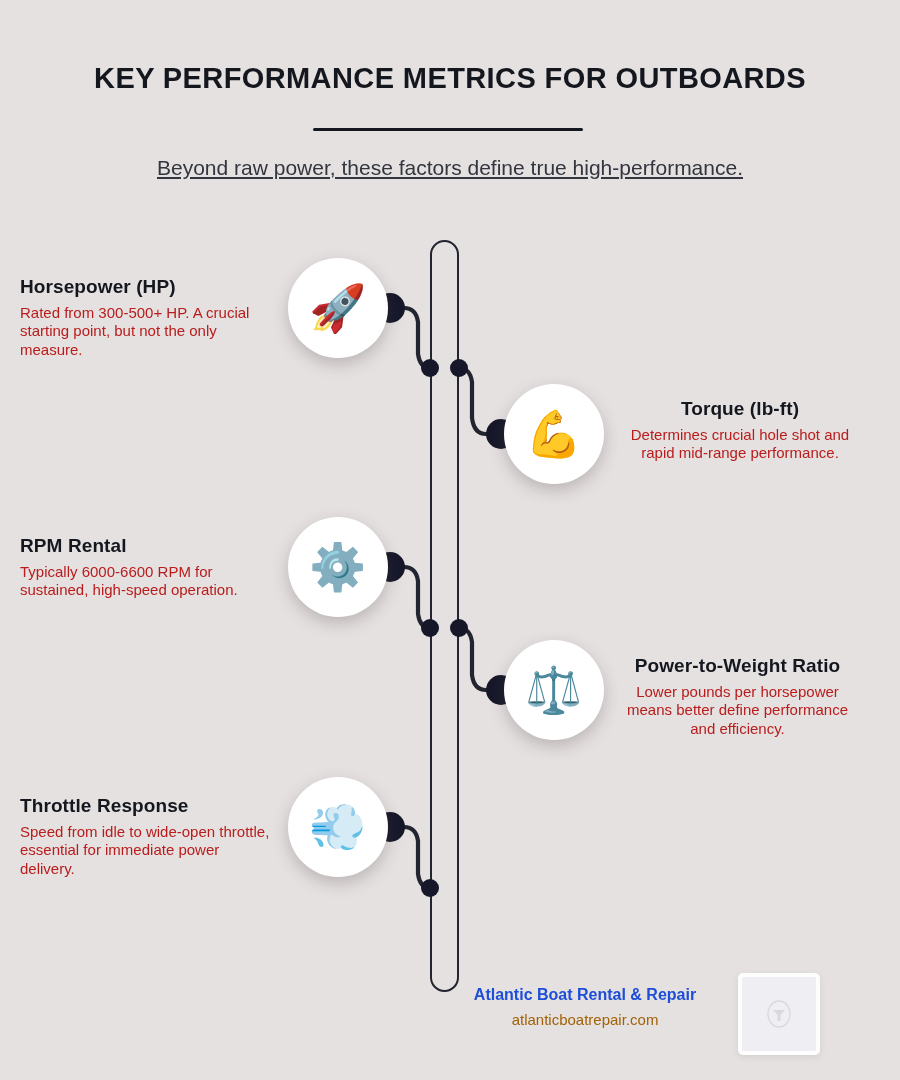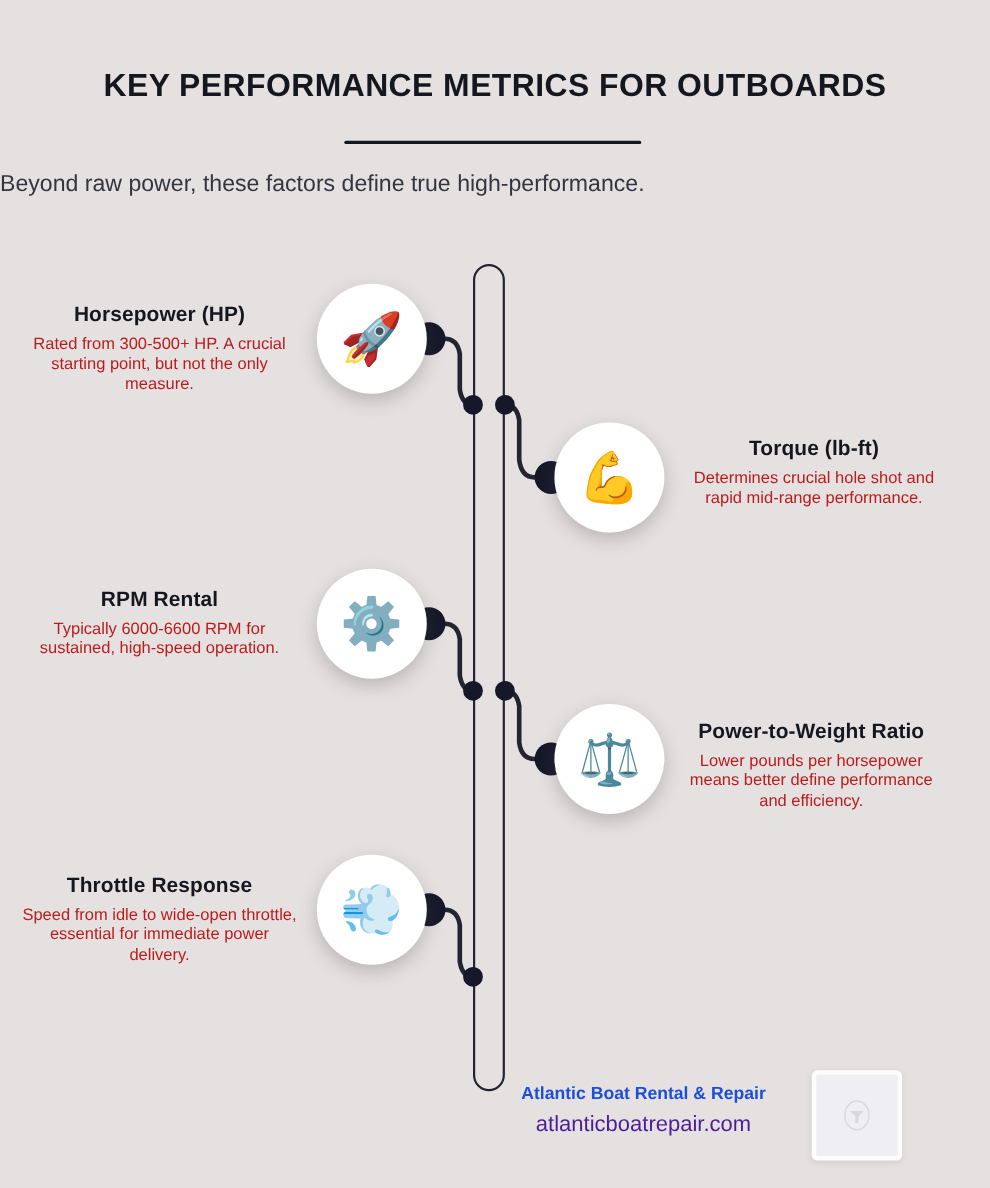"Beyond raw power, these factors" .subtitle { text-align: none -> center; text-decoration: none -> underline }
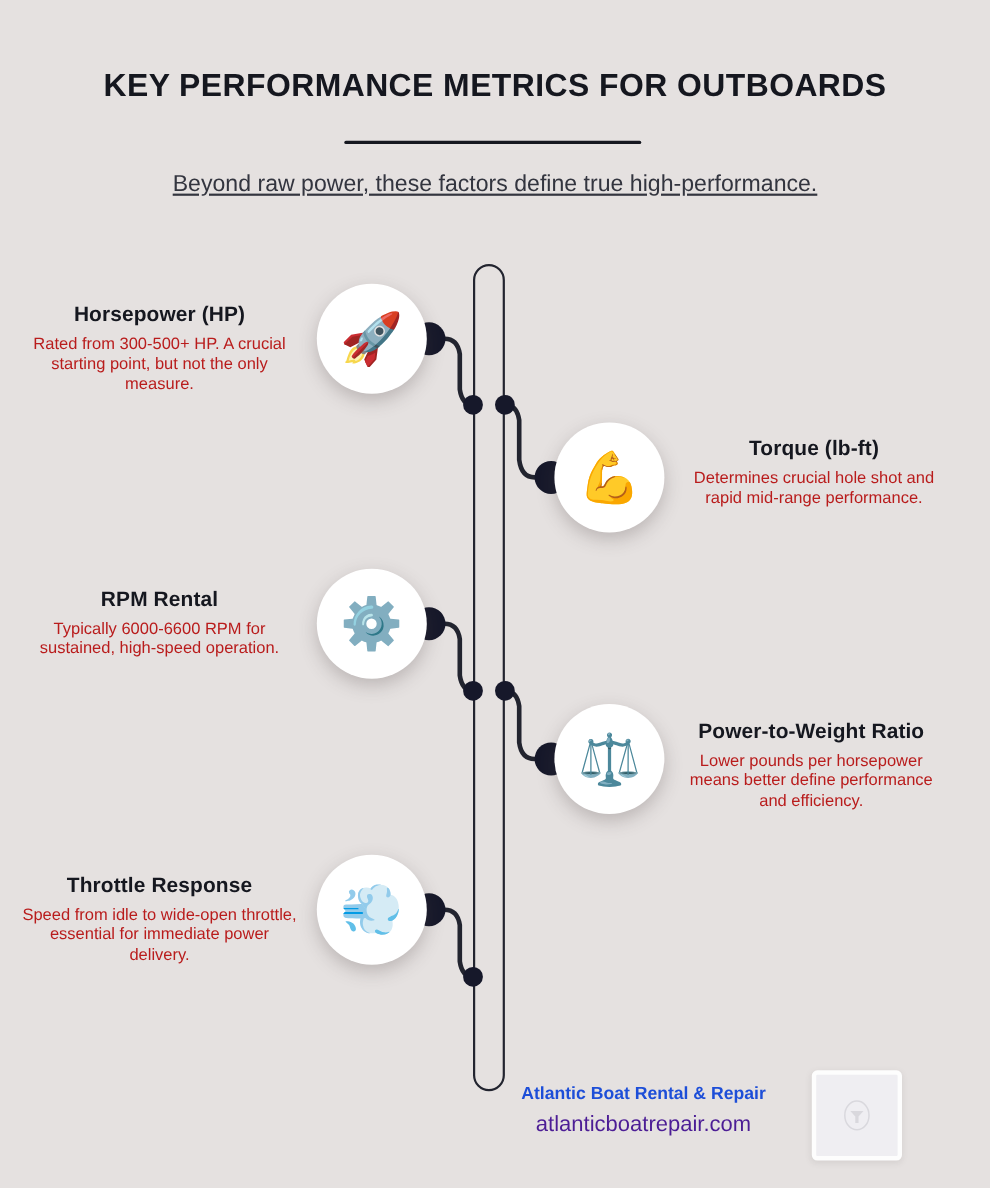"Horsepower (HP)" .blk.left { text-align: center -> left }
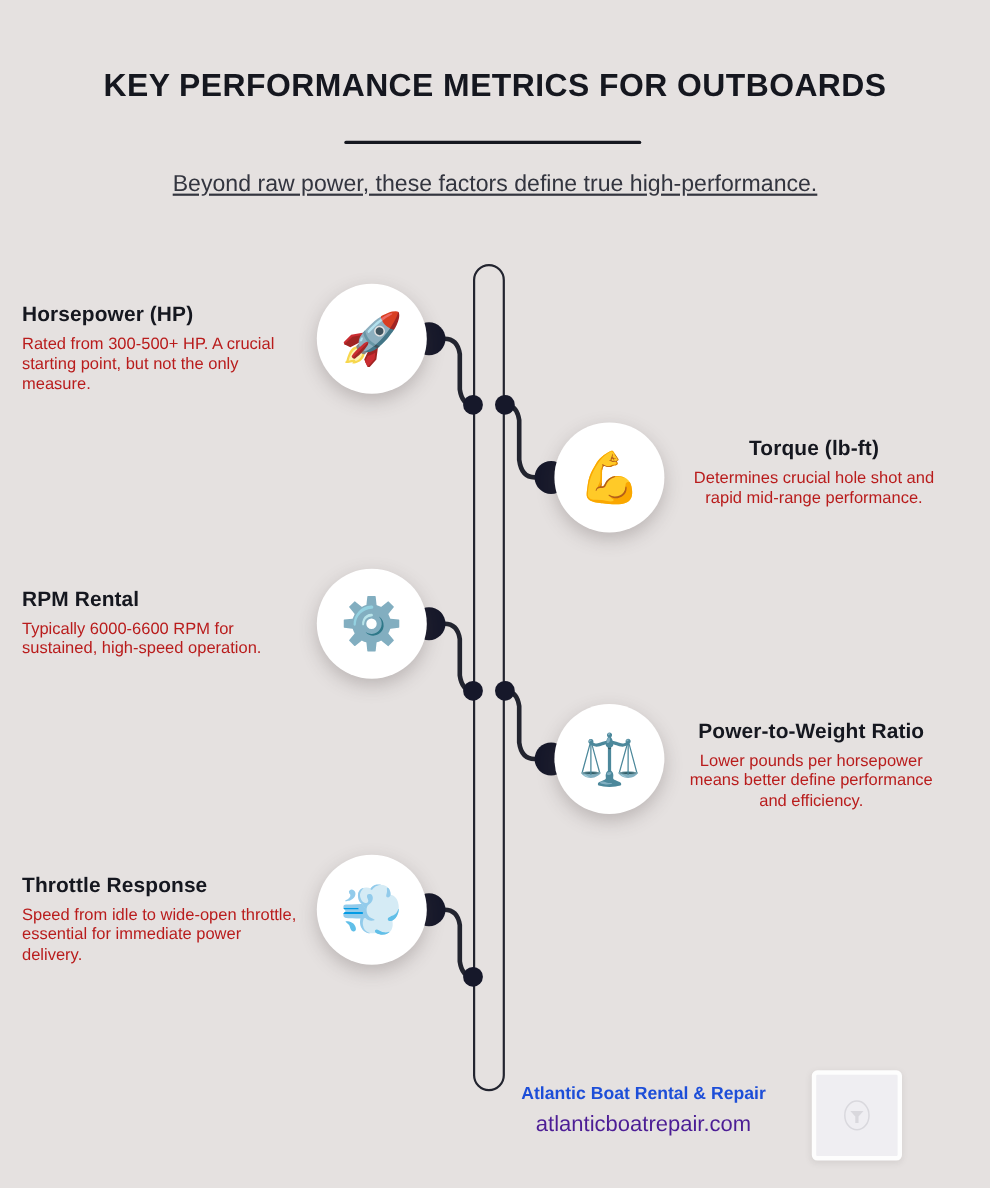"atlanticboatrepair.com" .site { color: #4c1d95 -> #a16207; font-size: 20px -> 15px }
